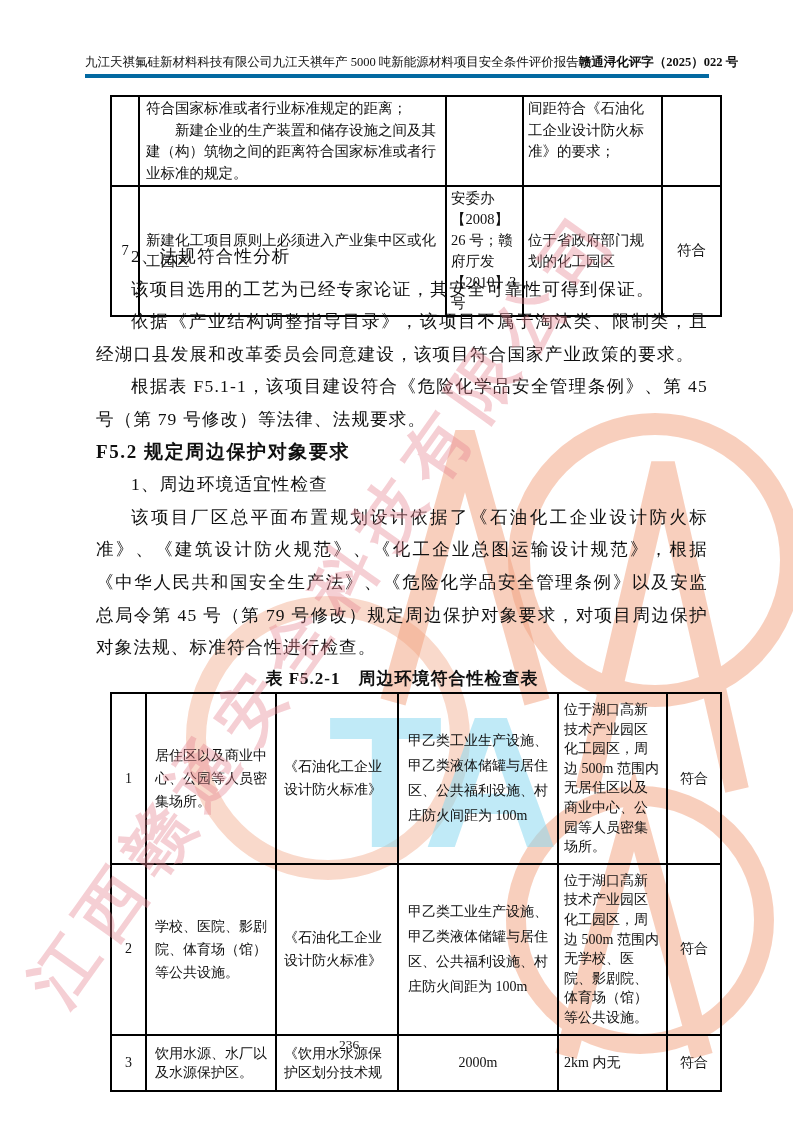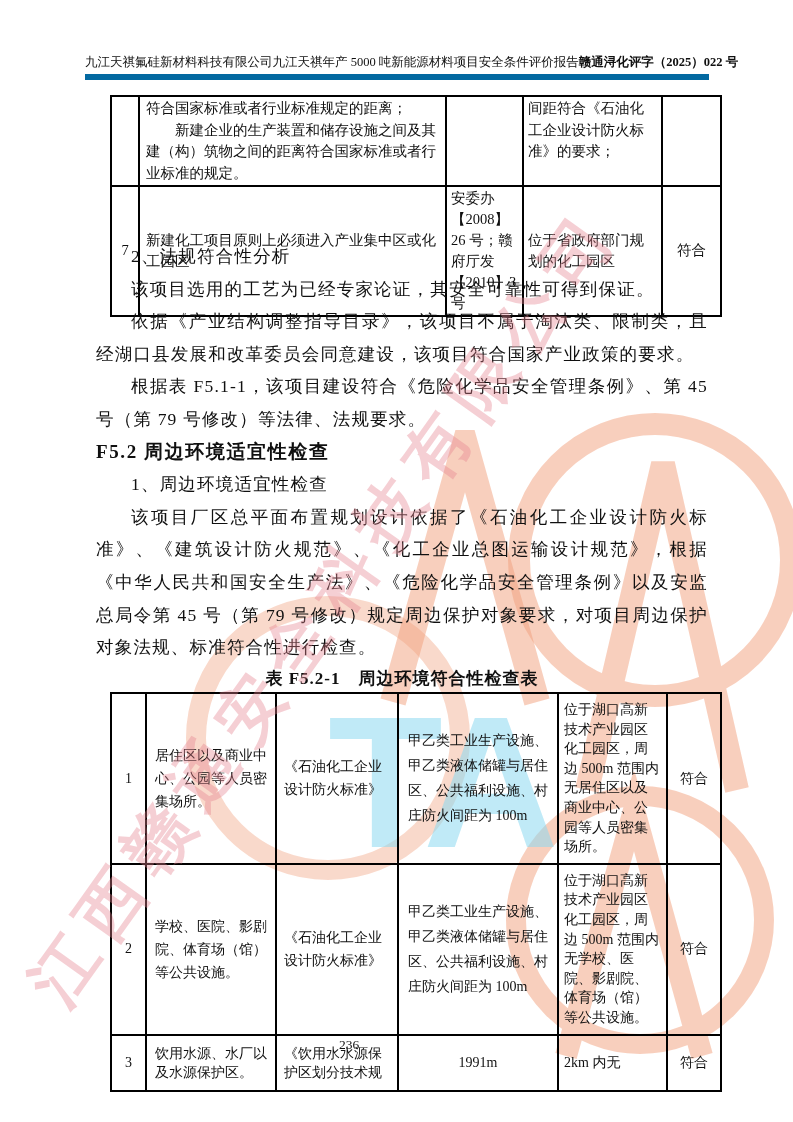"九江天祺氟硅新材料科技有限公司九江天祺年产 5000" .hdr { border-bottom: 6px solid #0369a1 -> 4px solid #0369a1 }
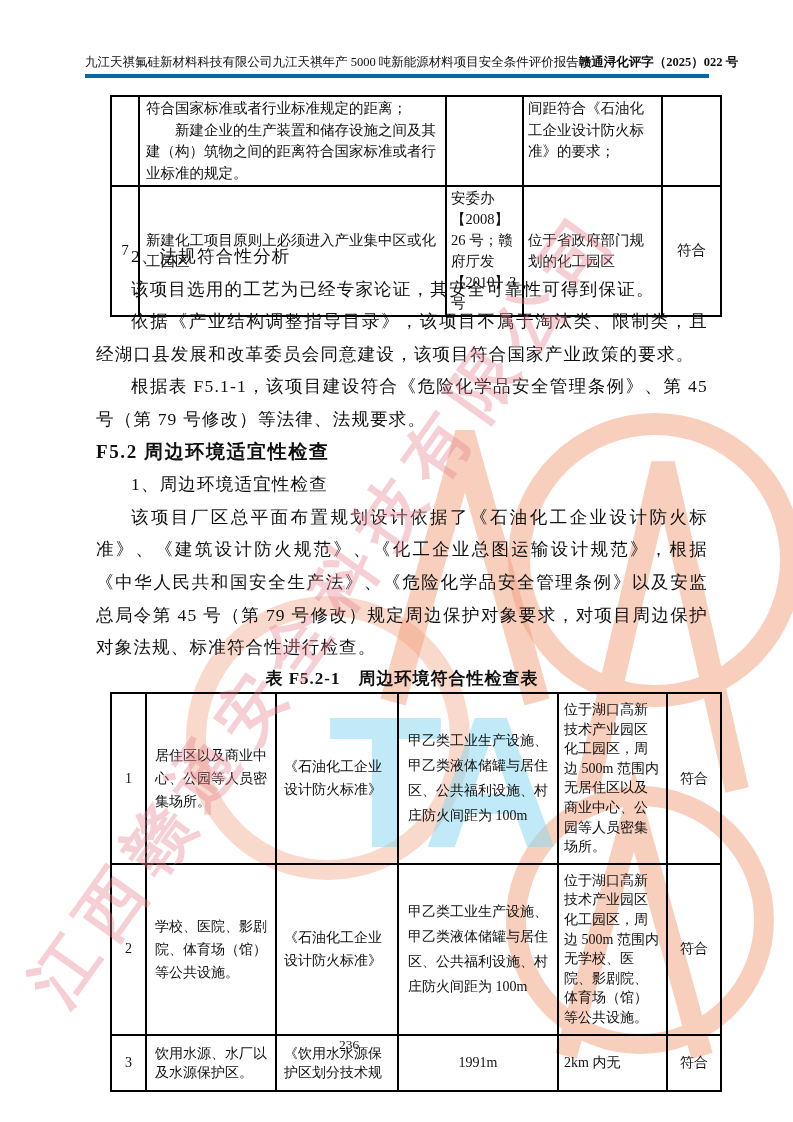"F5.2 周边环境适宜性检查" p.sec { text: 周边环境适宜性检查 -> 规定周边保护对象要求 }
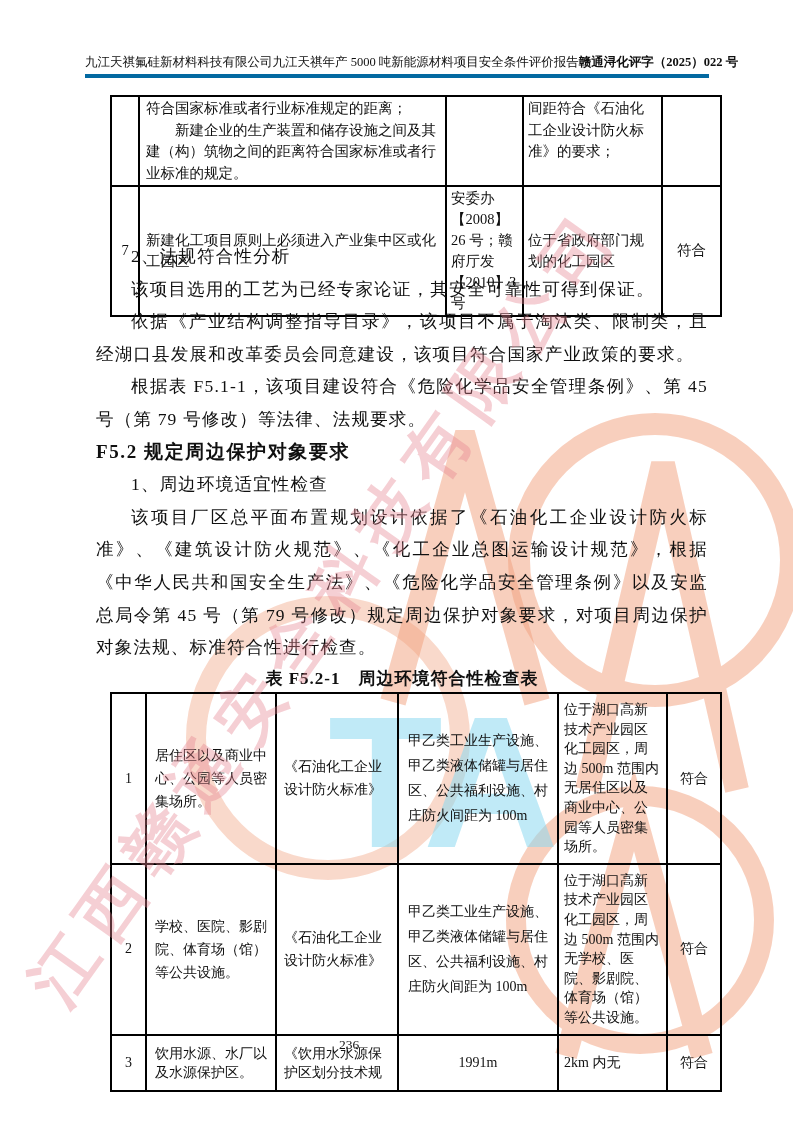"1991m" td.c-dist { text: 1991m -> 2000m }
